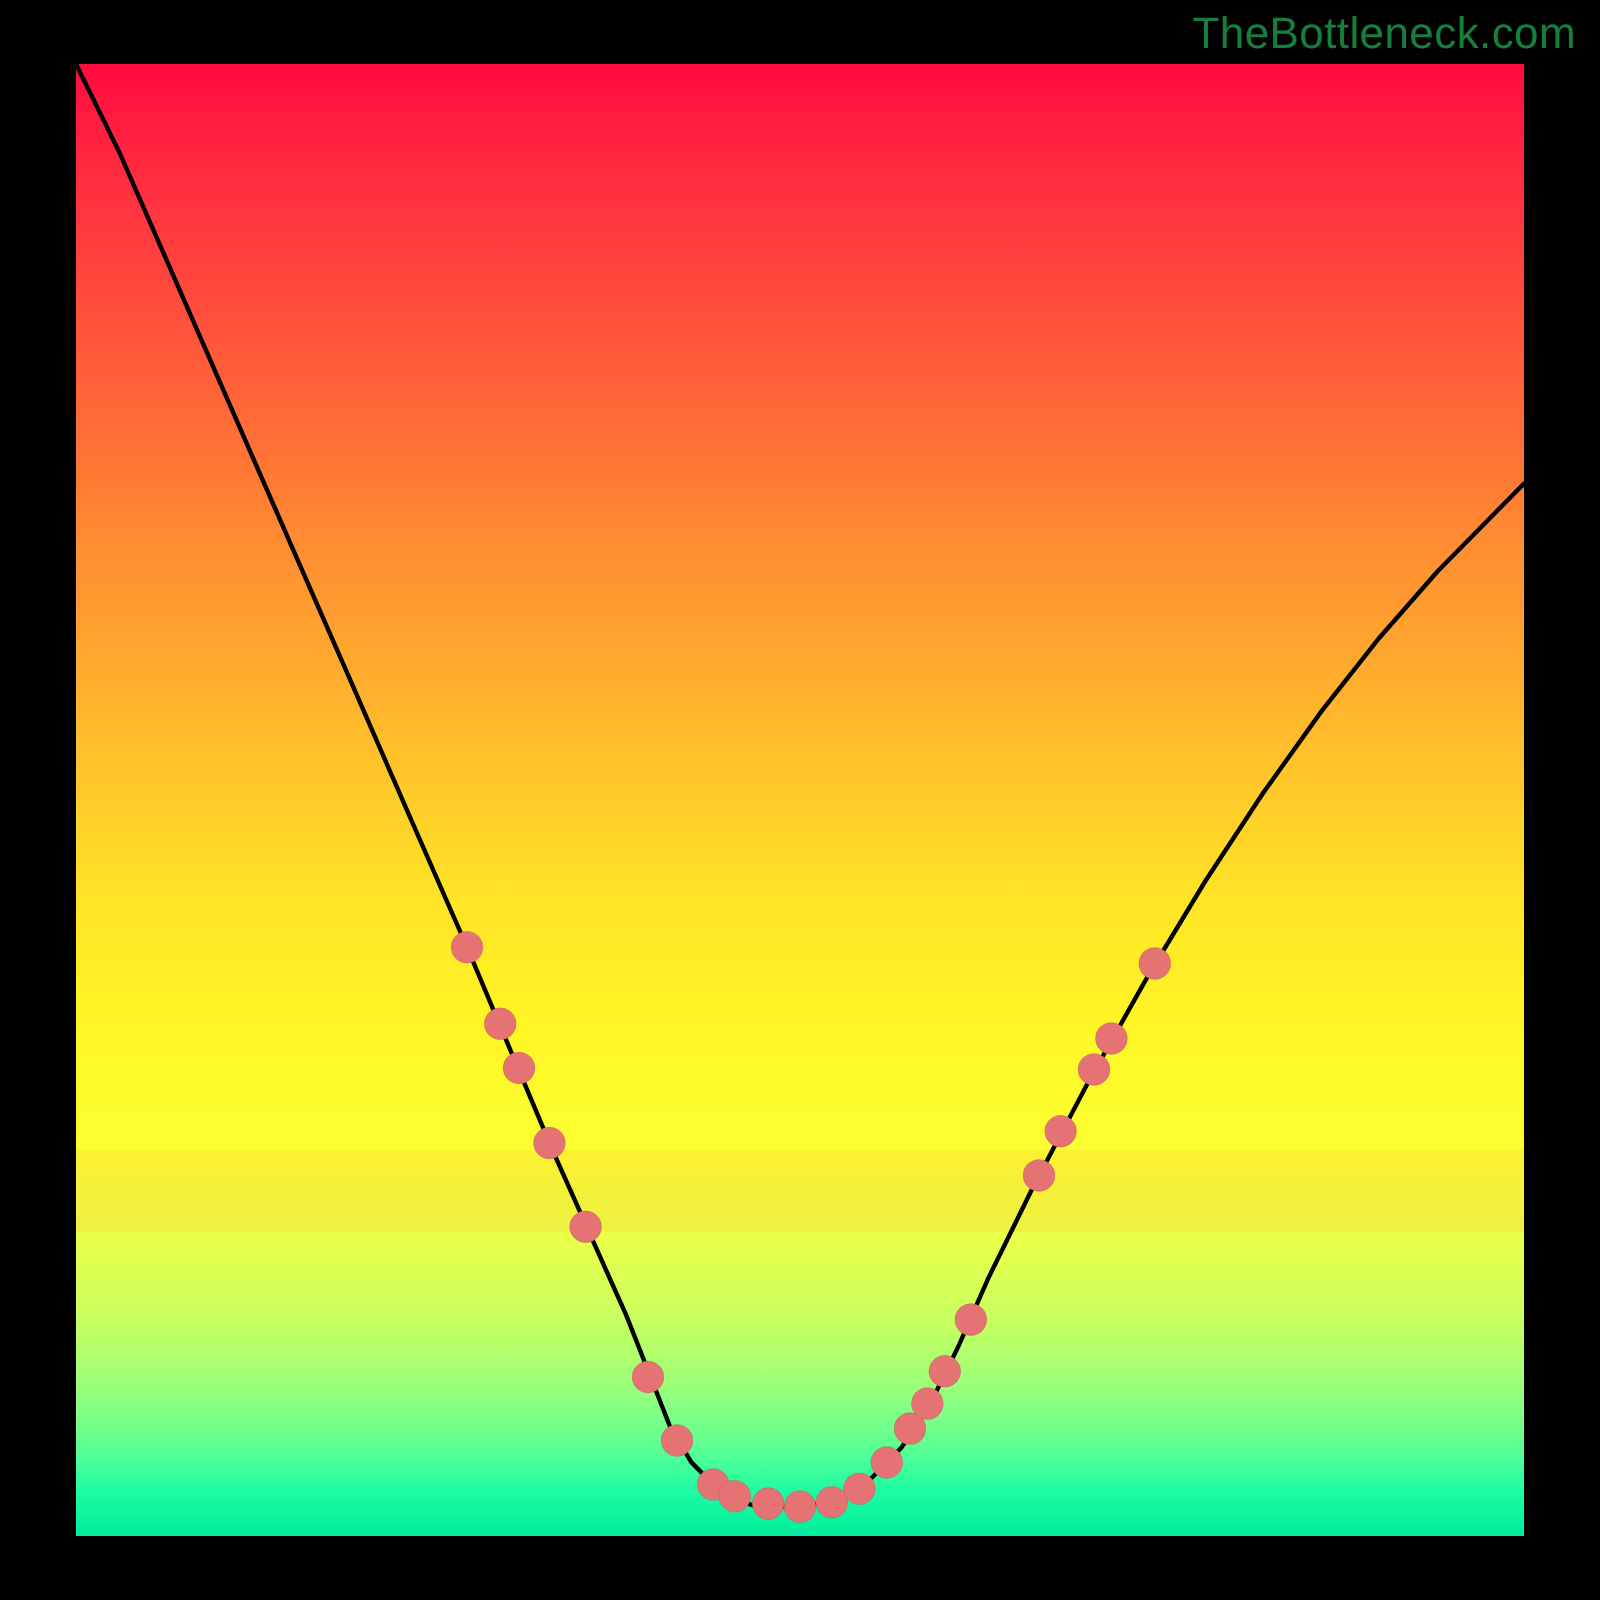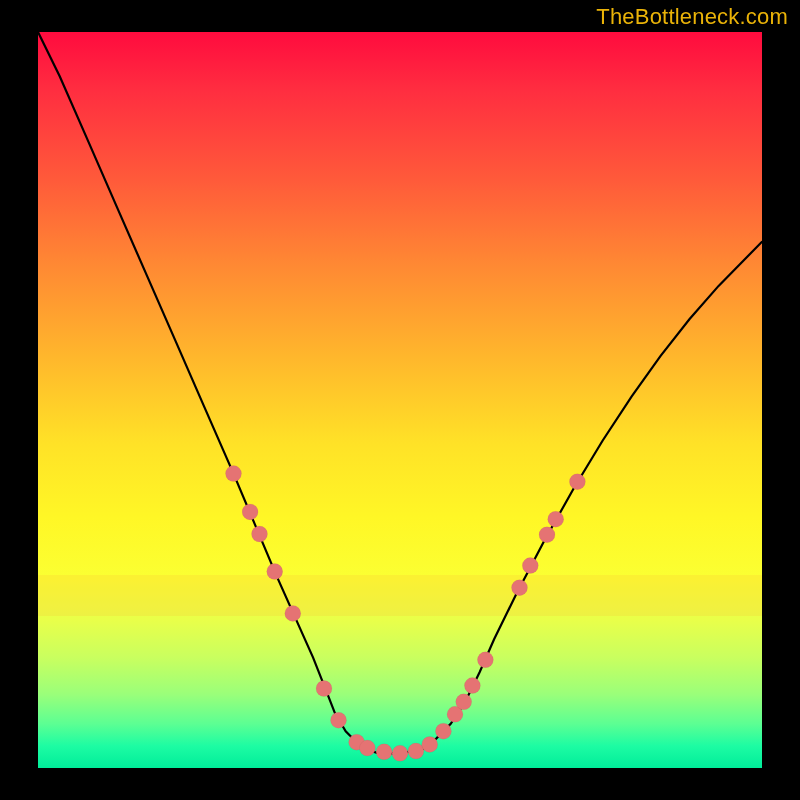"TheBottleneck.com" .watermark { color: #eab308 -> #15803d }
